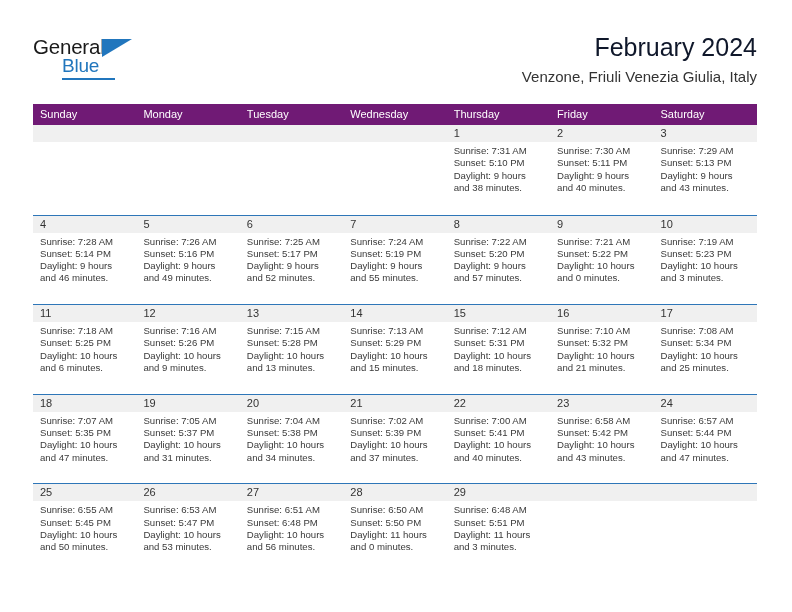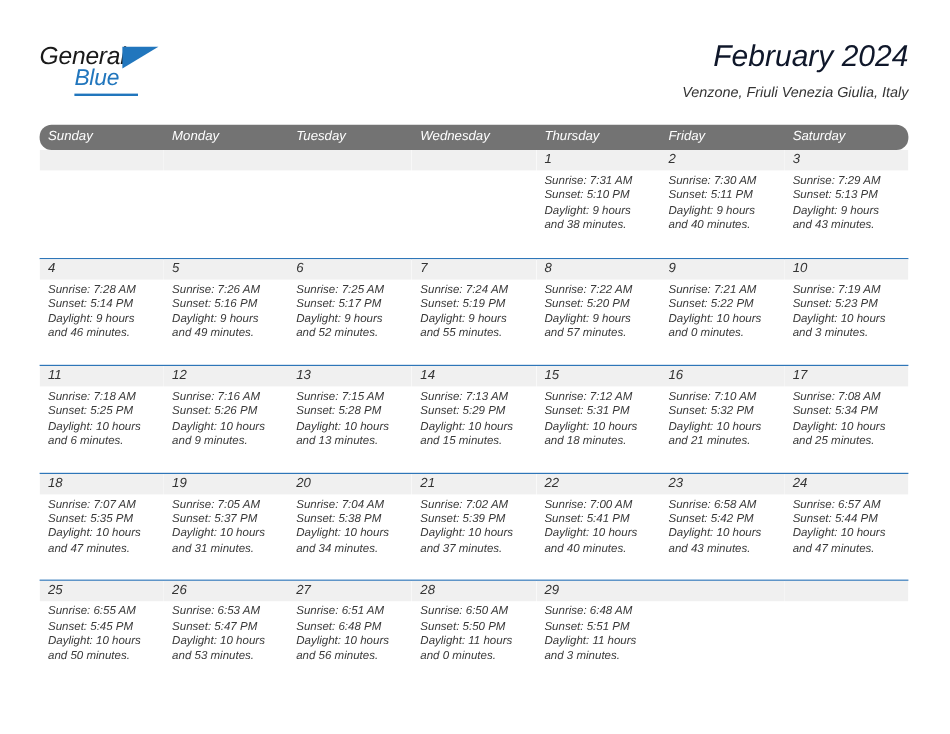"General" .page { font-style: italic -> none }
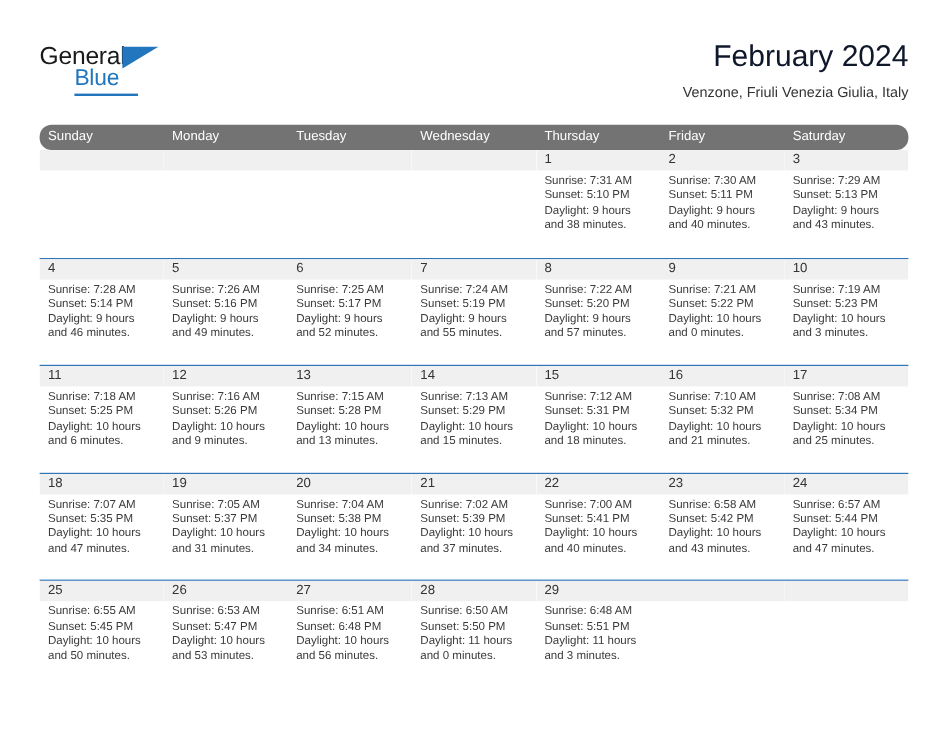"Venzone, Friuli Venezia Giulia, Italy" .title-sub { font-size: 12px -> 15px }
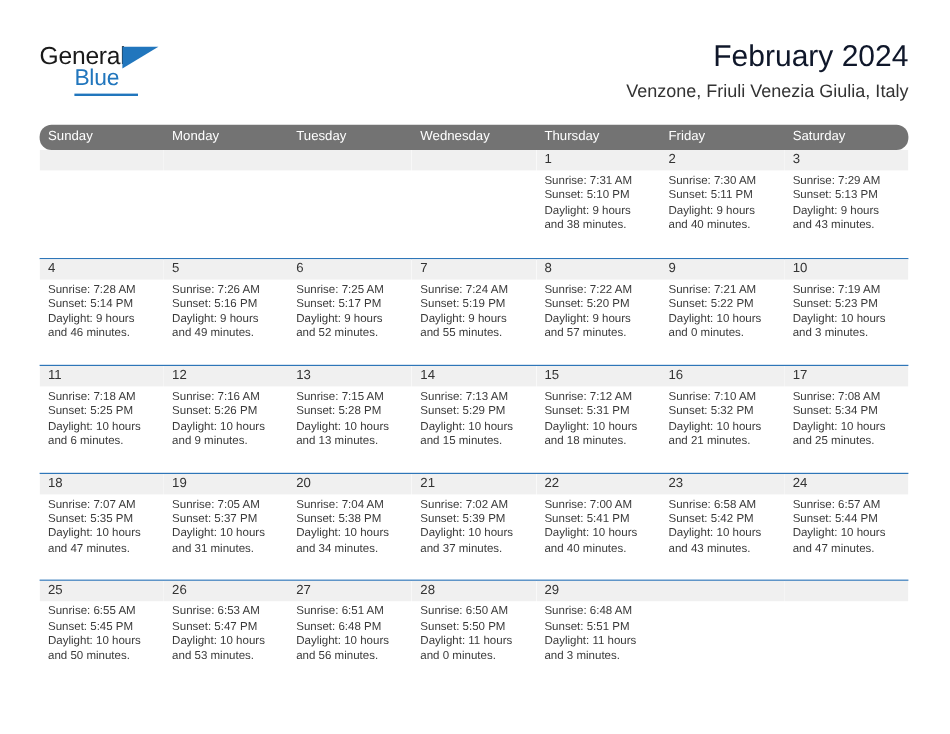"Sunday" .cal-head { background: #737373 -> #701a75; border-radius: 10px -> none }
